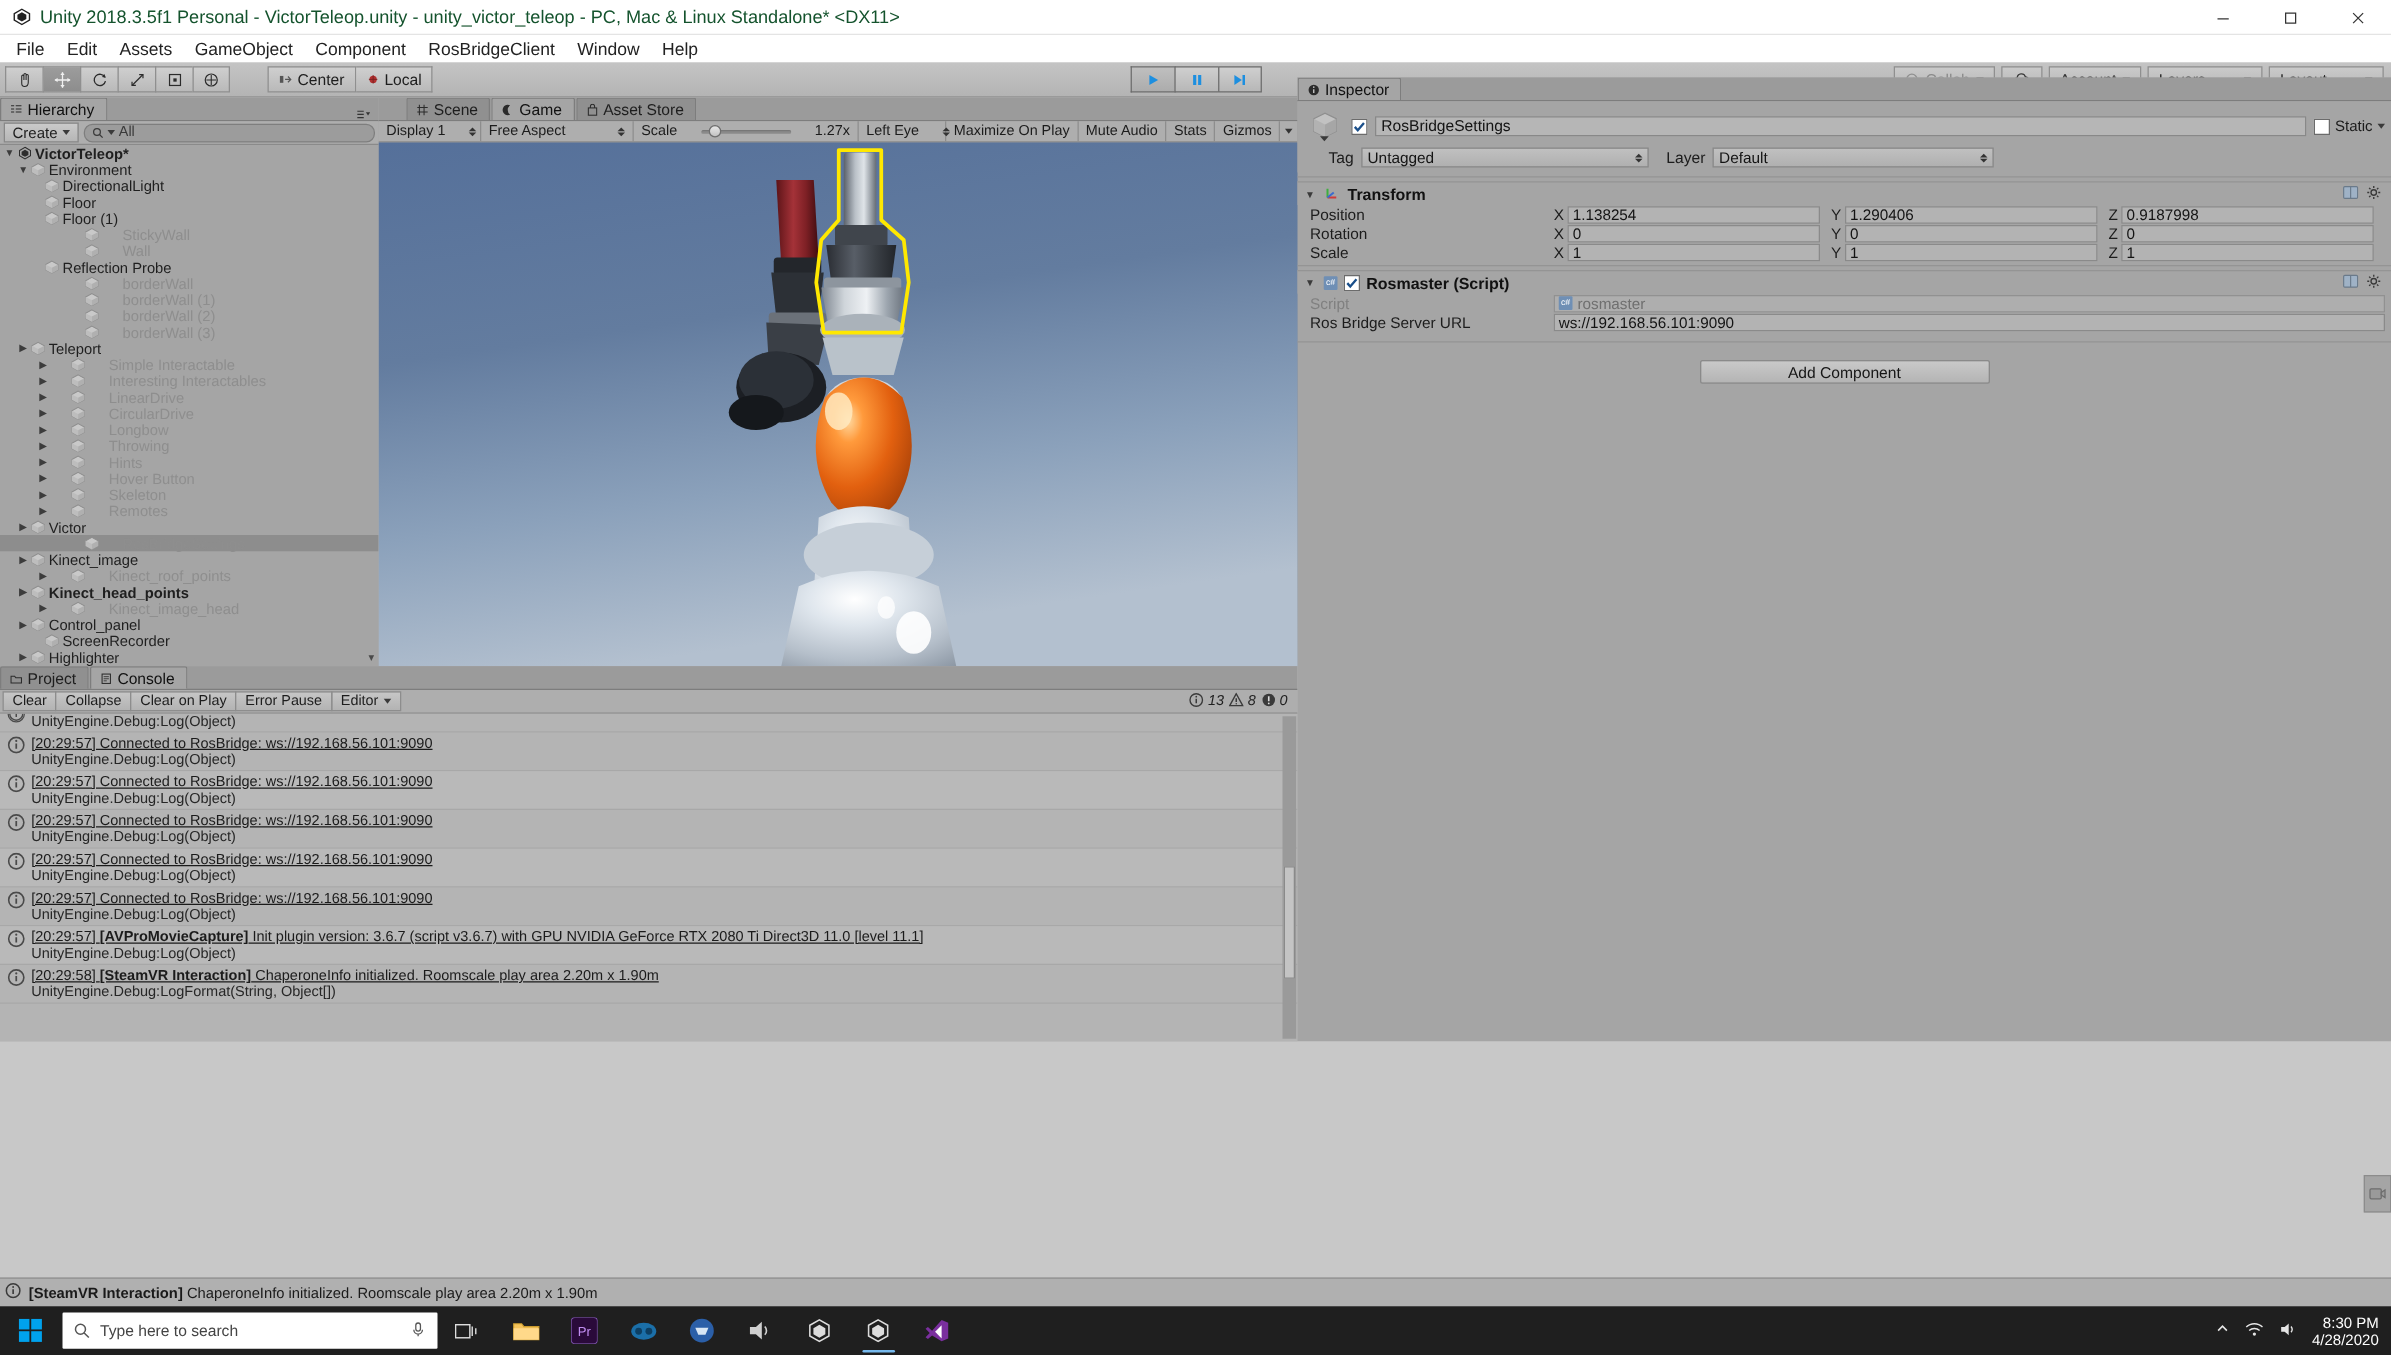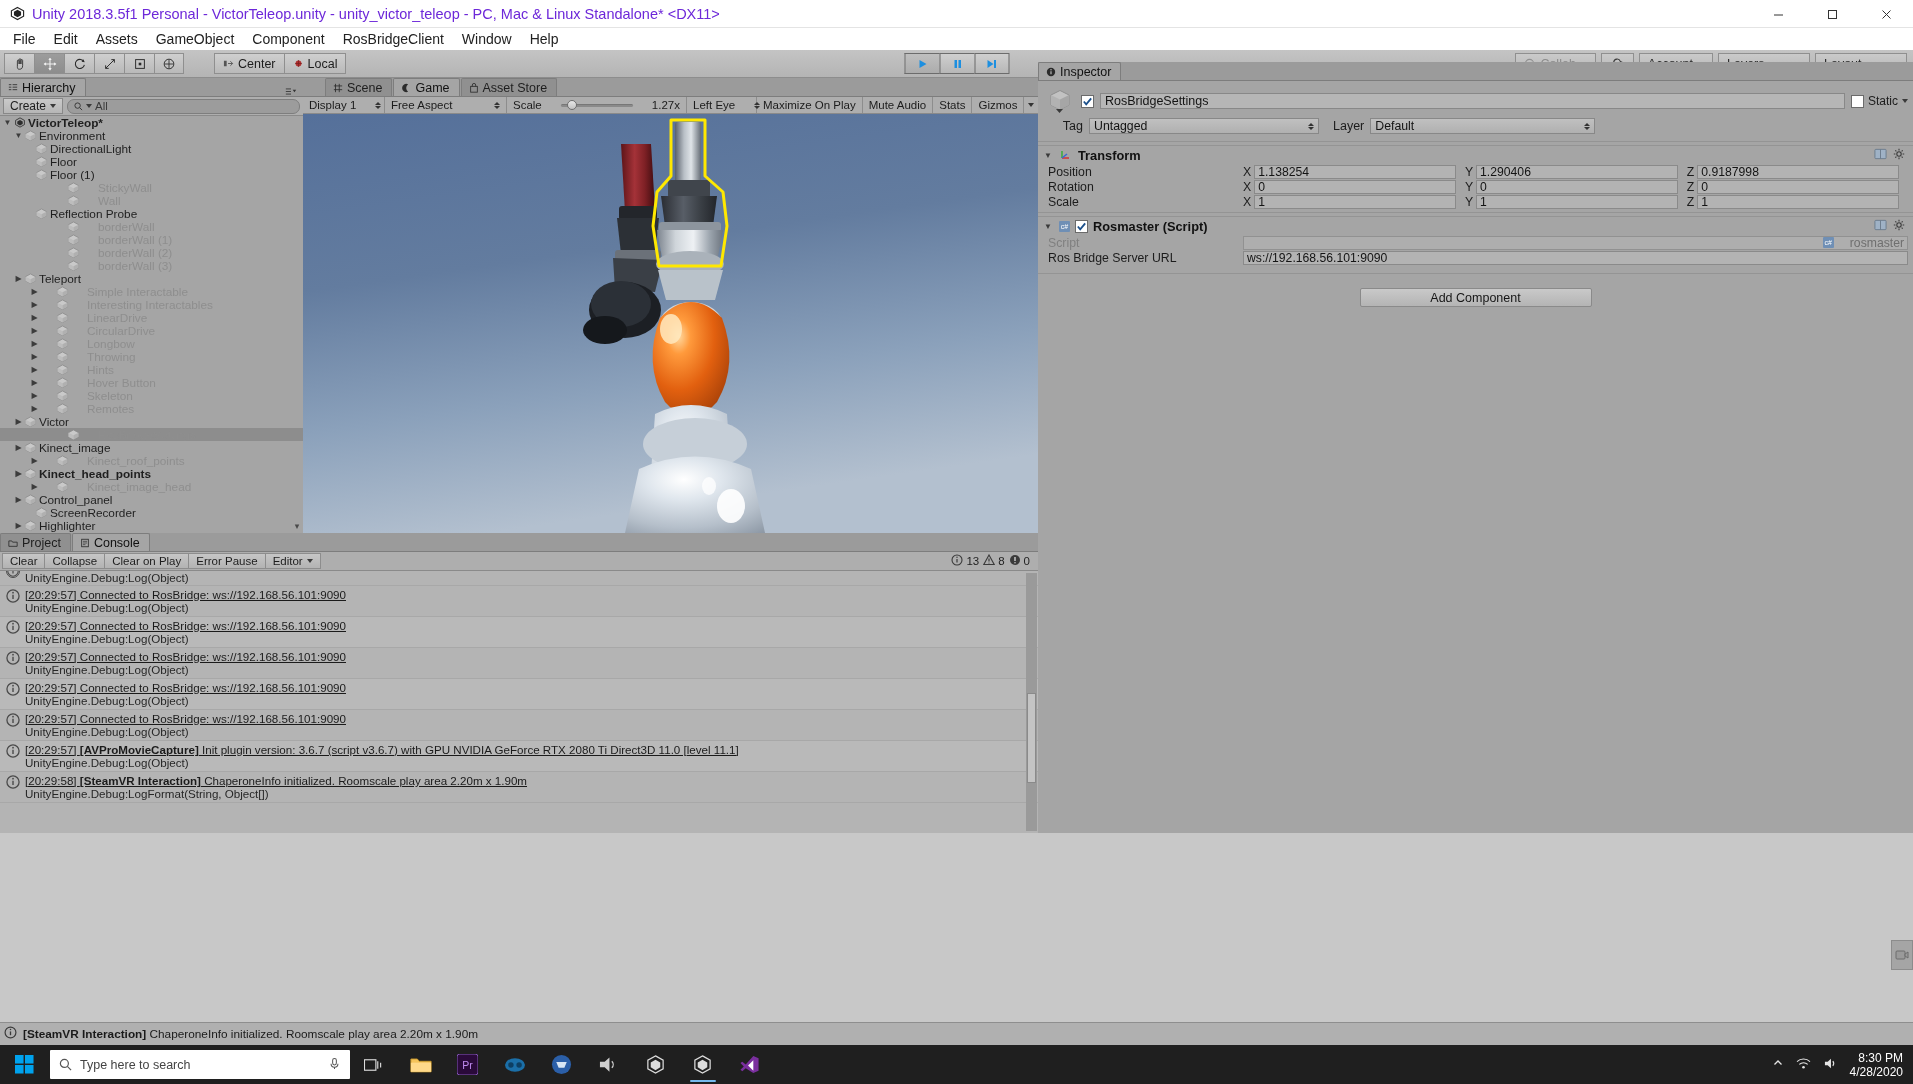"Unity 2018.3.5f1 Personal -" .title-text { color: #6d28d9 -> #14532d }
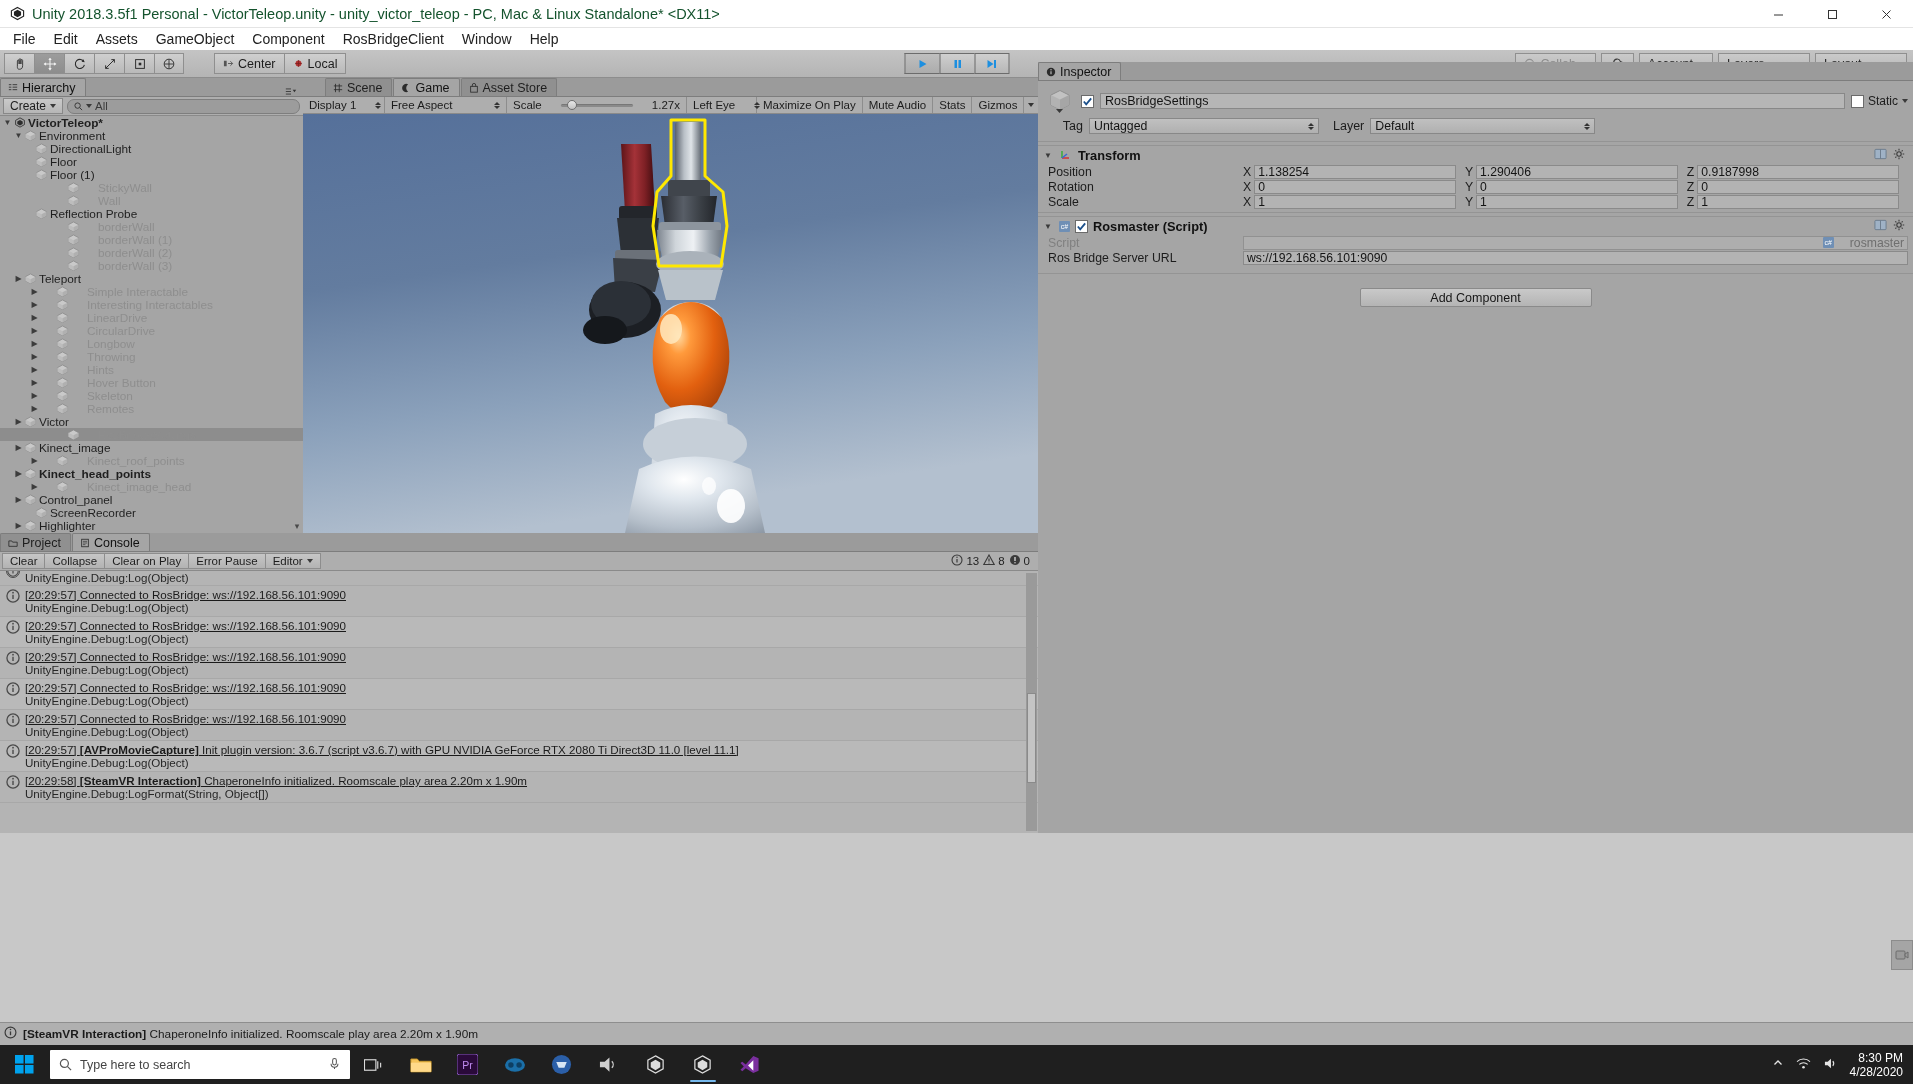"rosmaster" .obj-field { gap: 16px -> 4px; justify-content: flex-end -> none }
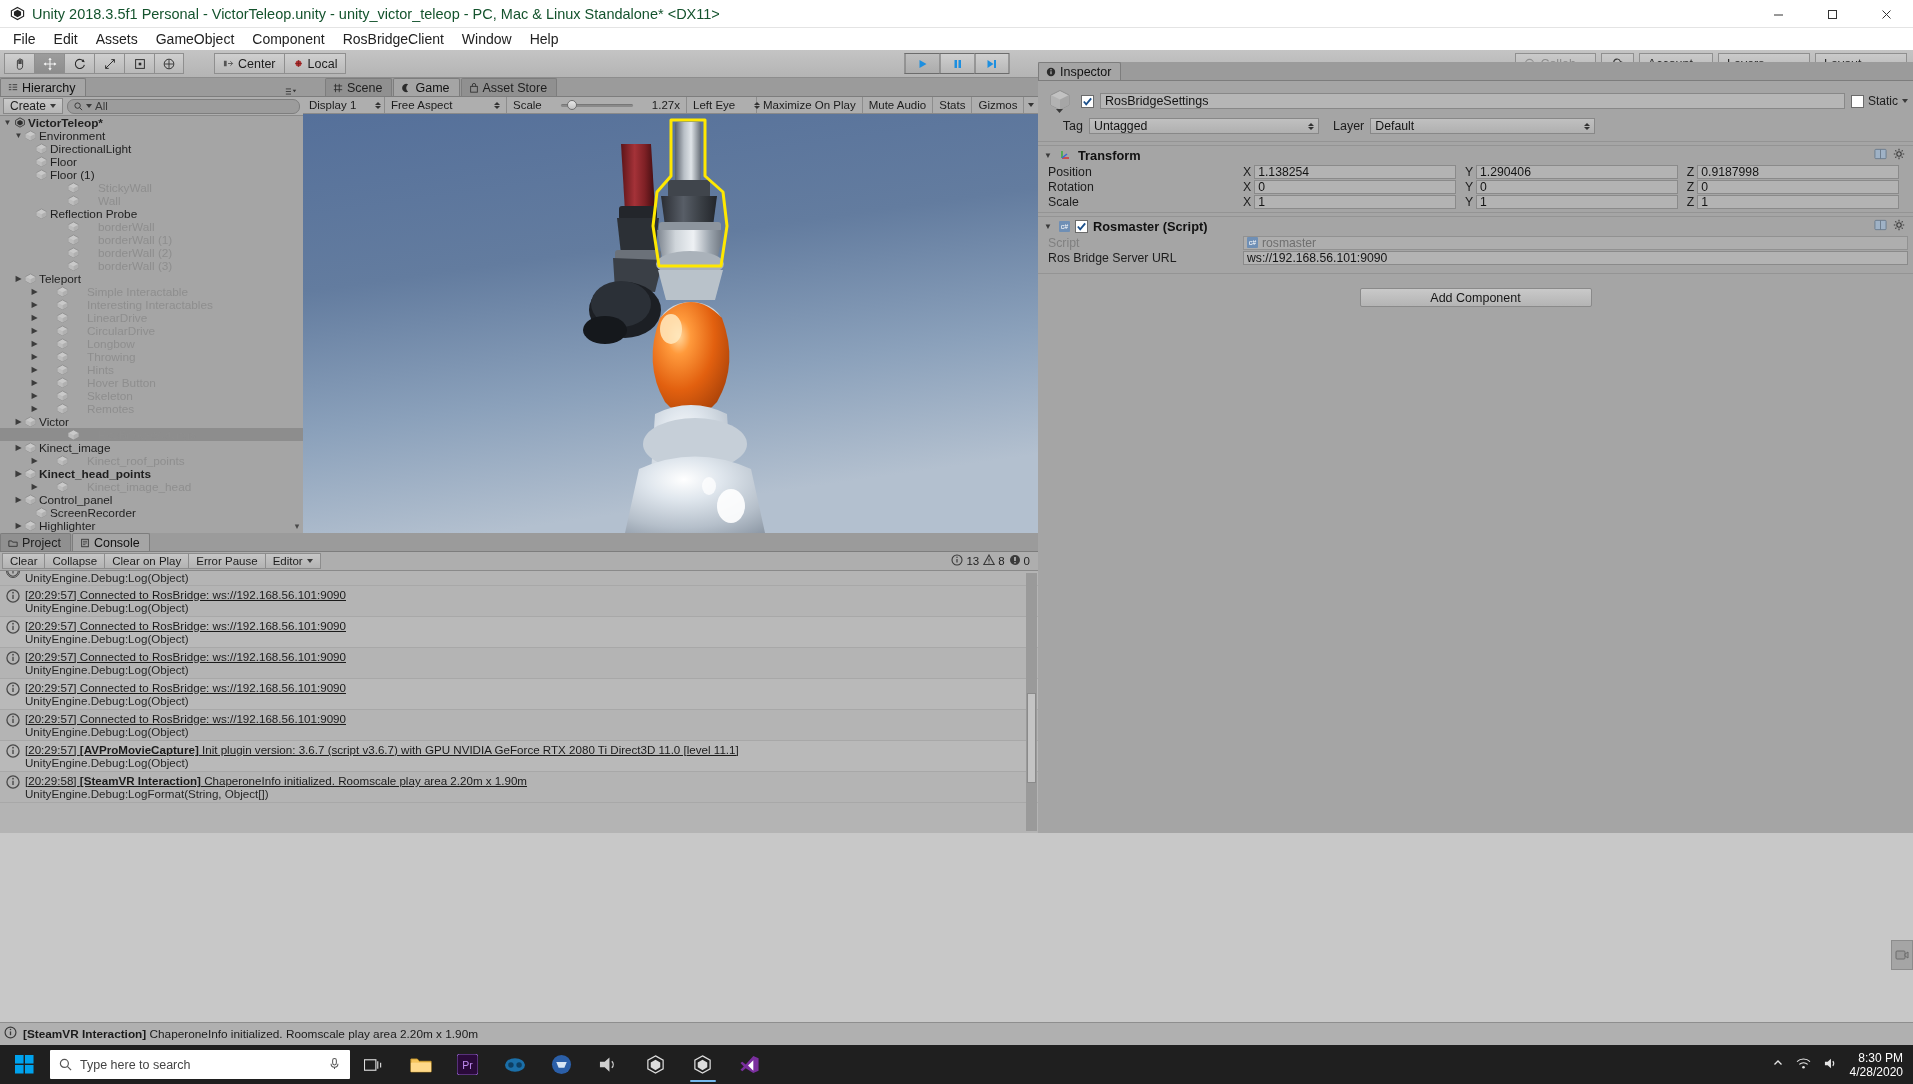"13" .counters { font-style: none -> italic }
